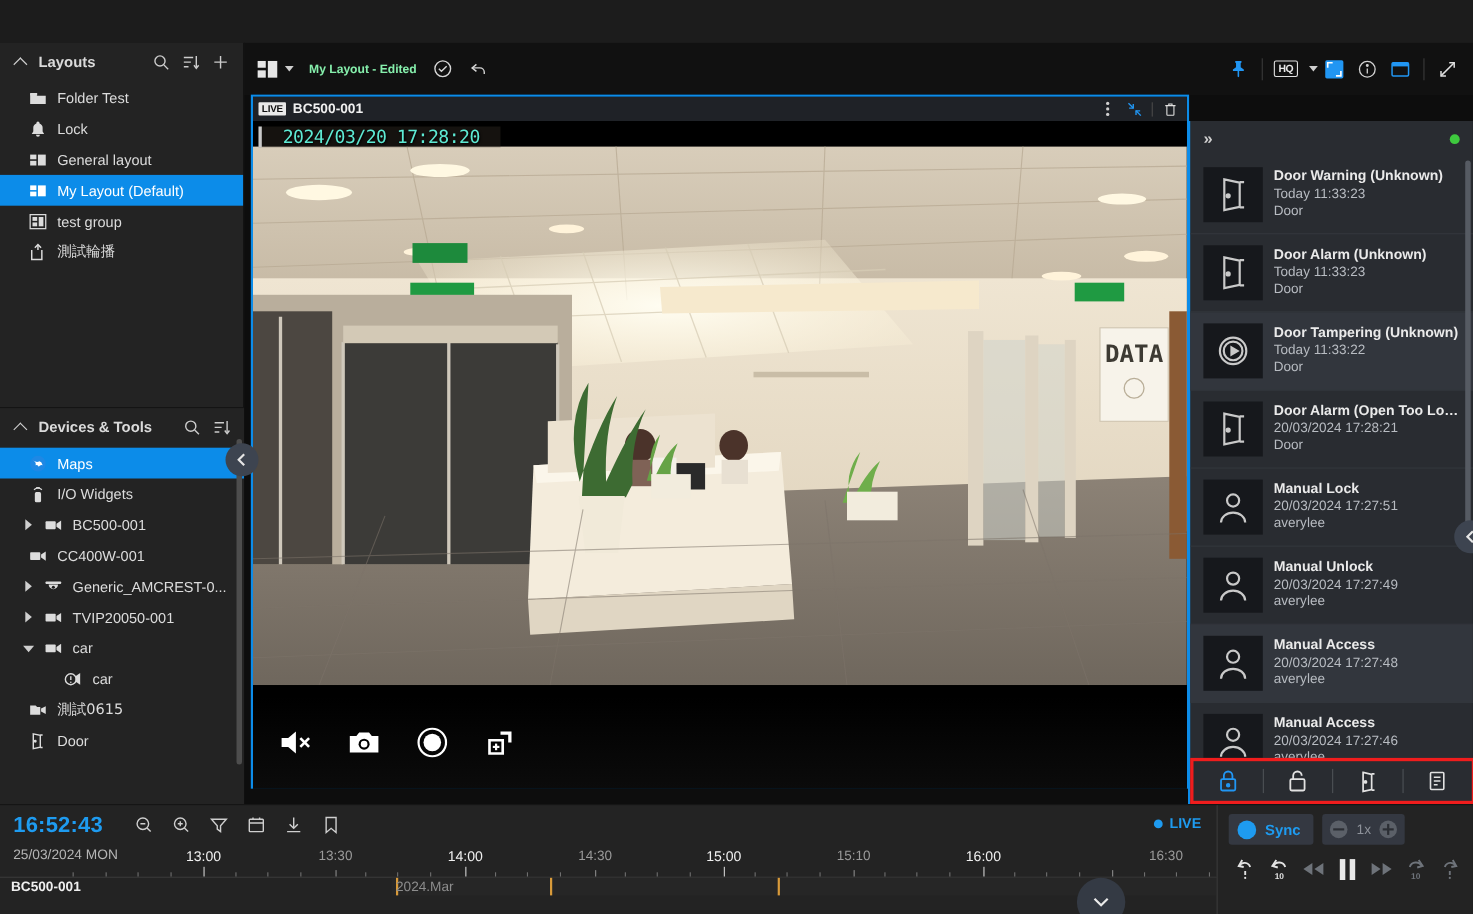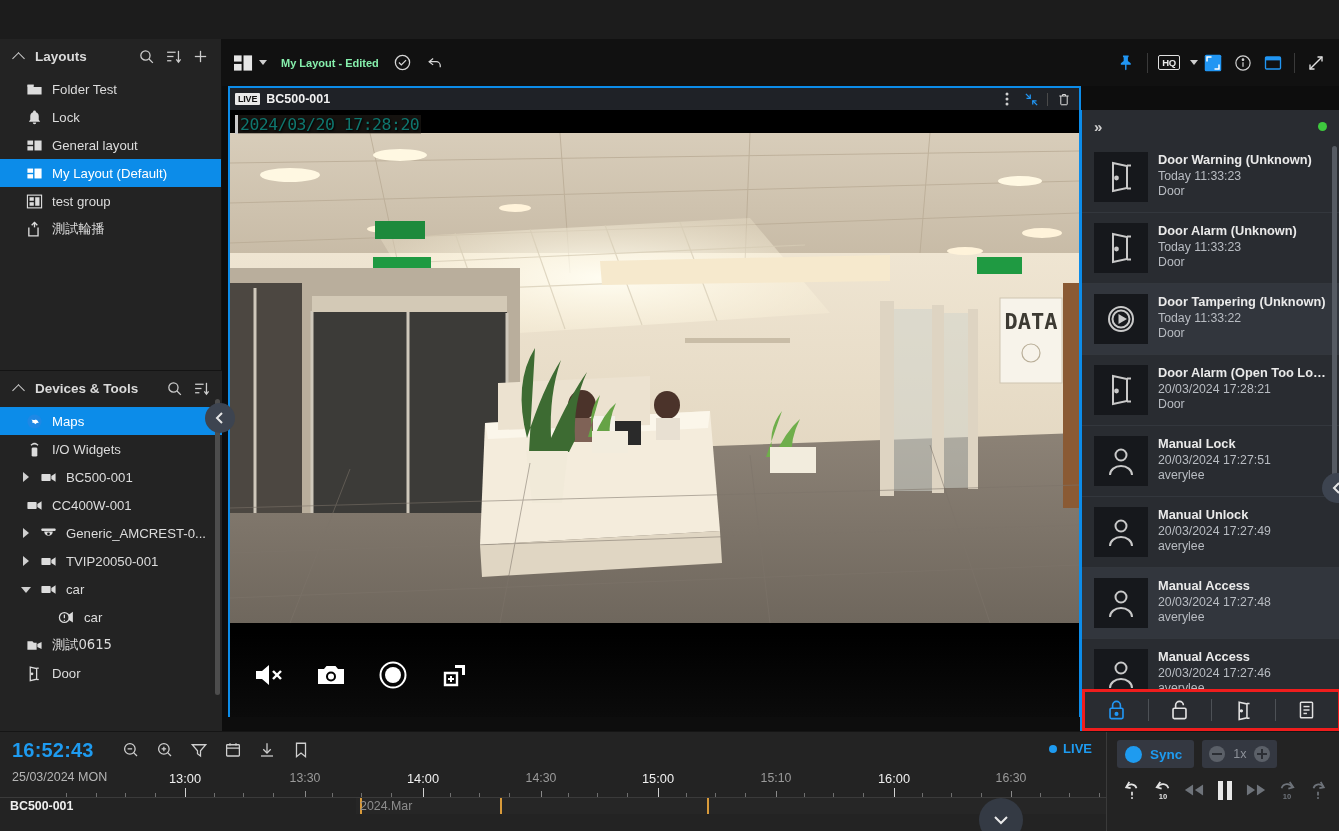"2024/03/20 17:28:20" .ts-overlay { color: #0f766e -> #5eead4; padding: 0 2px -> 0 19px }
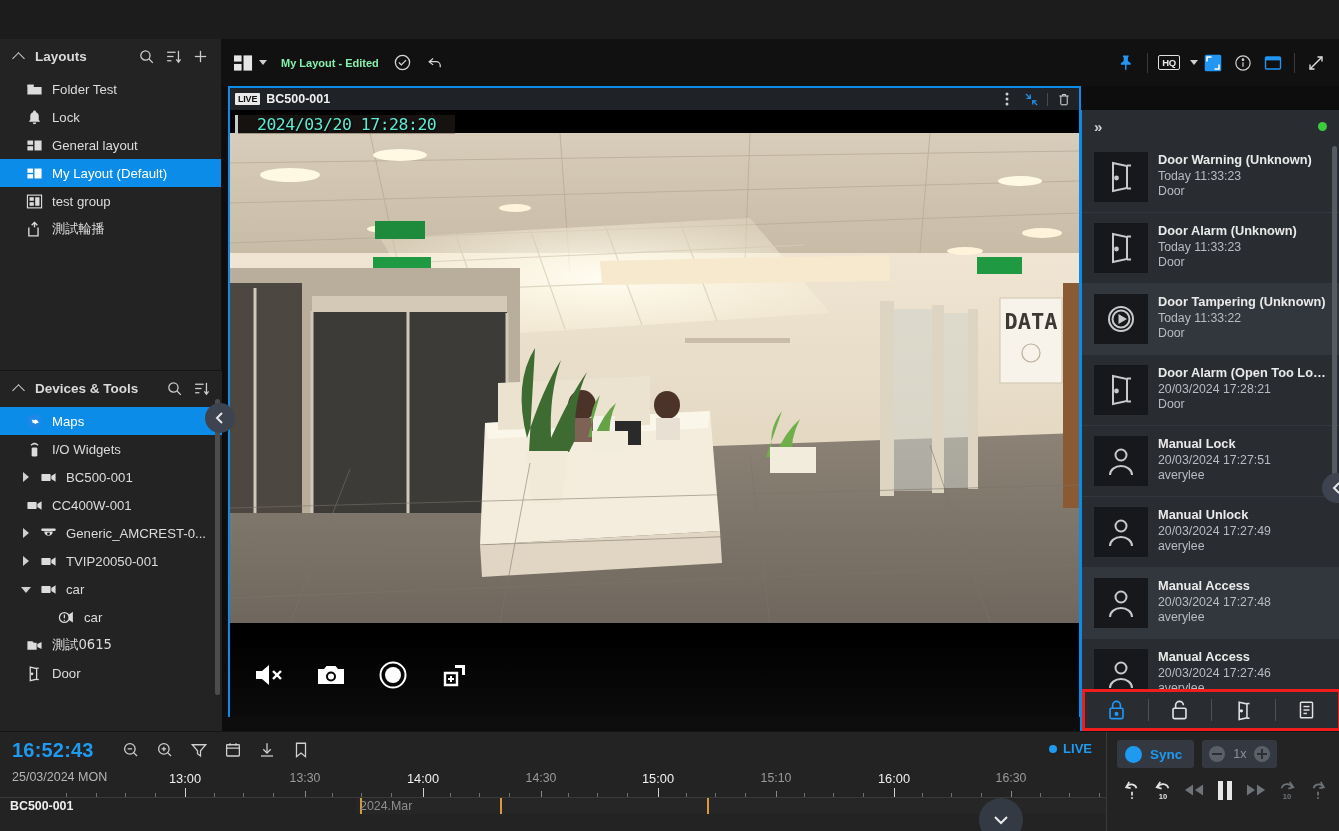"16:30" div.rl-label { left: 1011px -> 1060px }
